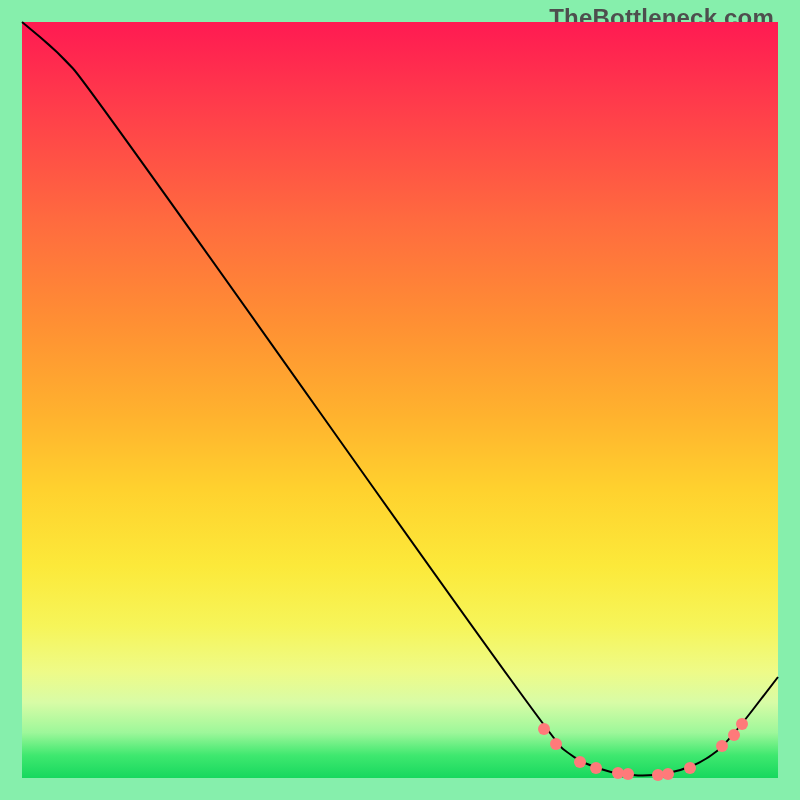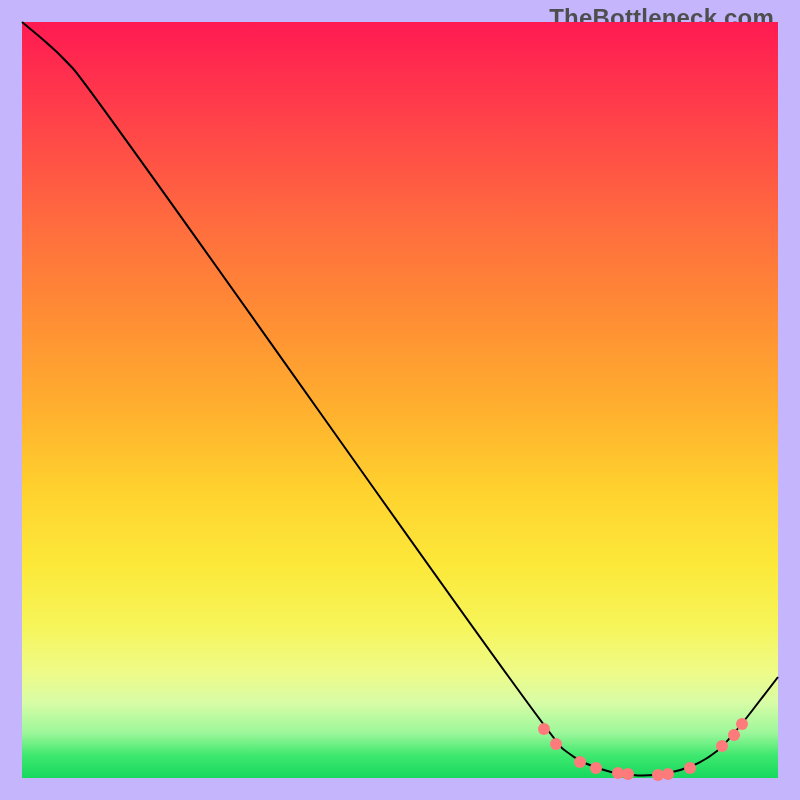"TheBottleneck.com" .frame { background: #c4b5fd -> #86efac }
